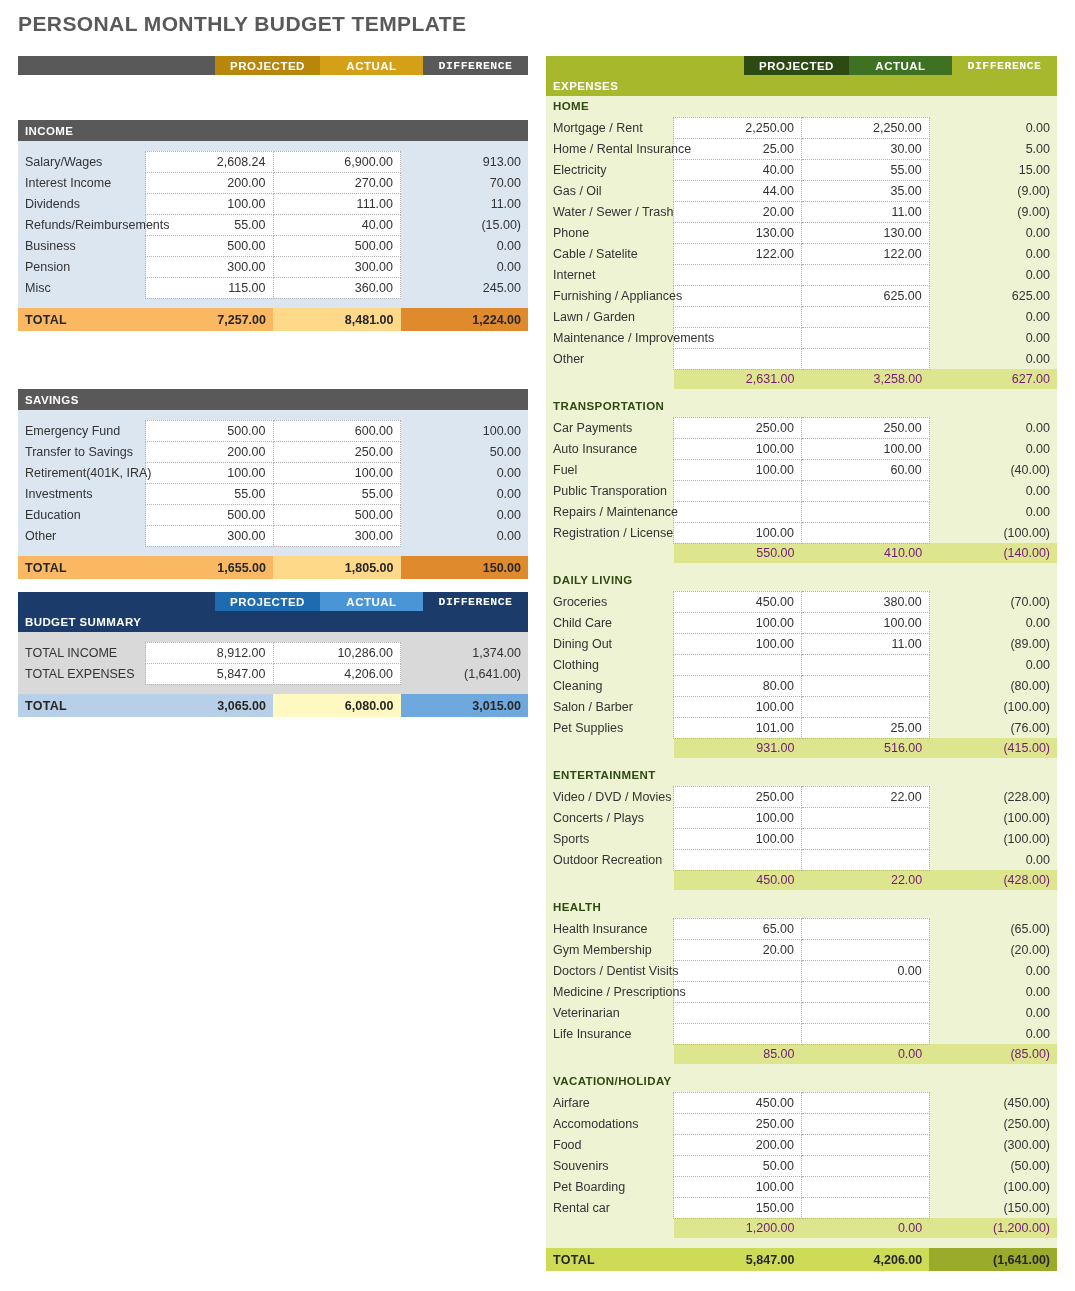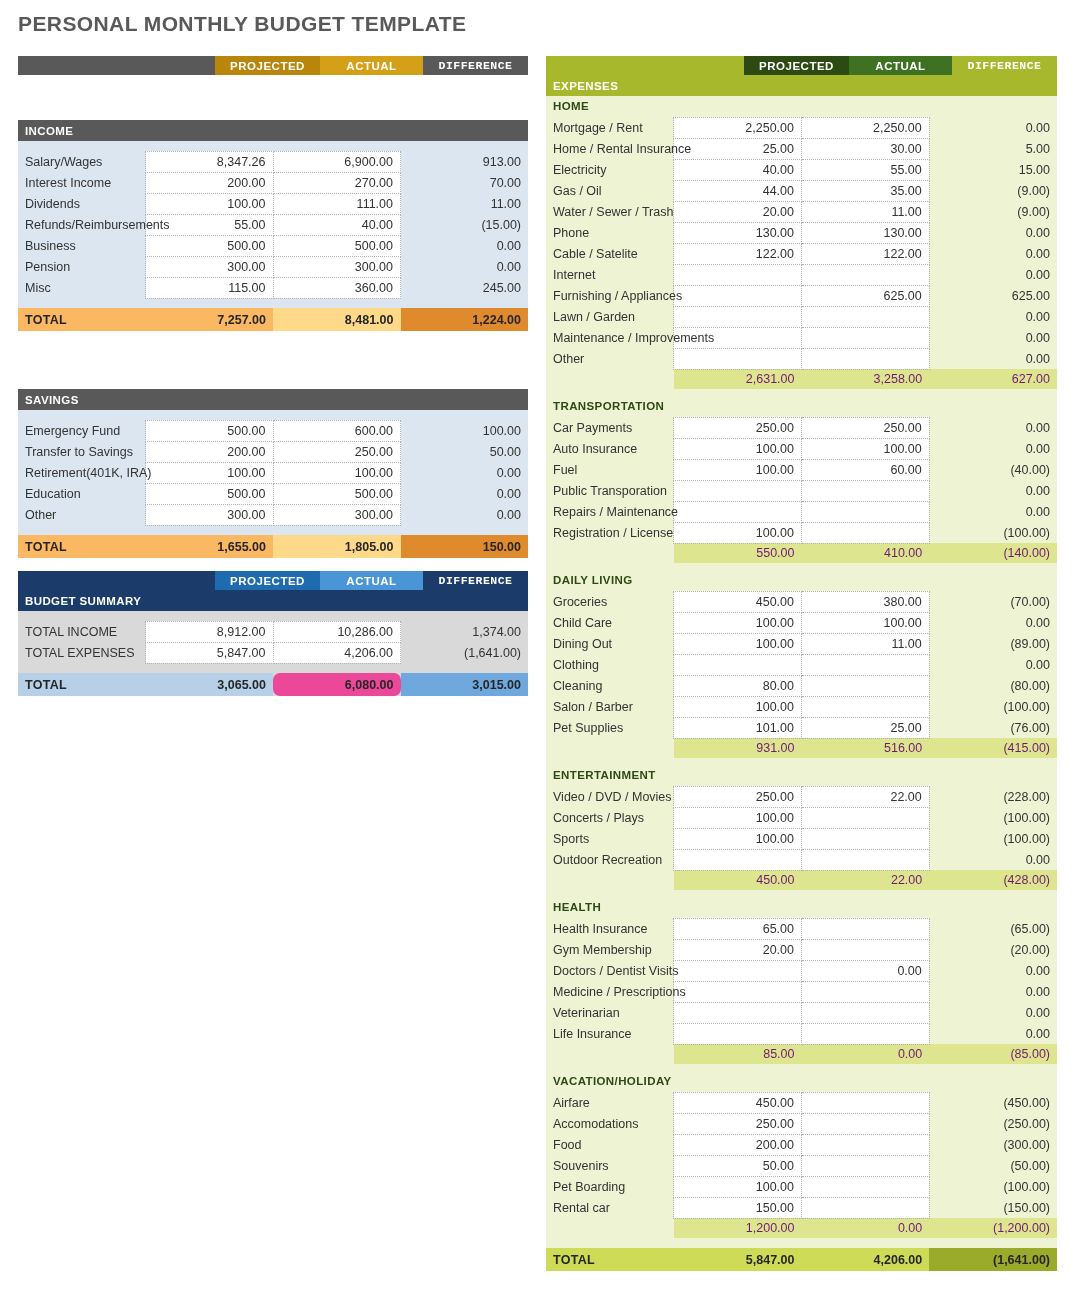"8,347.26" td.c-proj { text: 8,347.26 -> 2,608.24 }
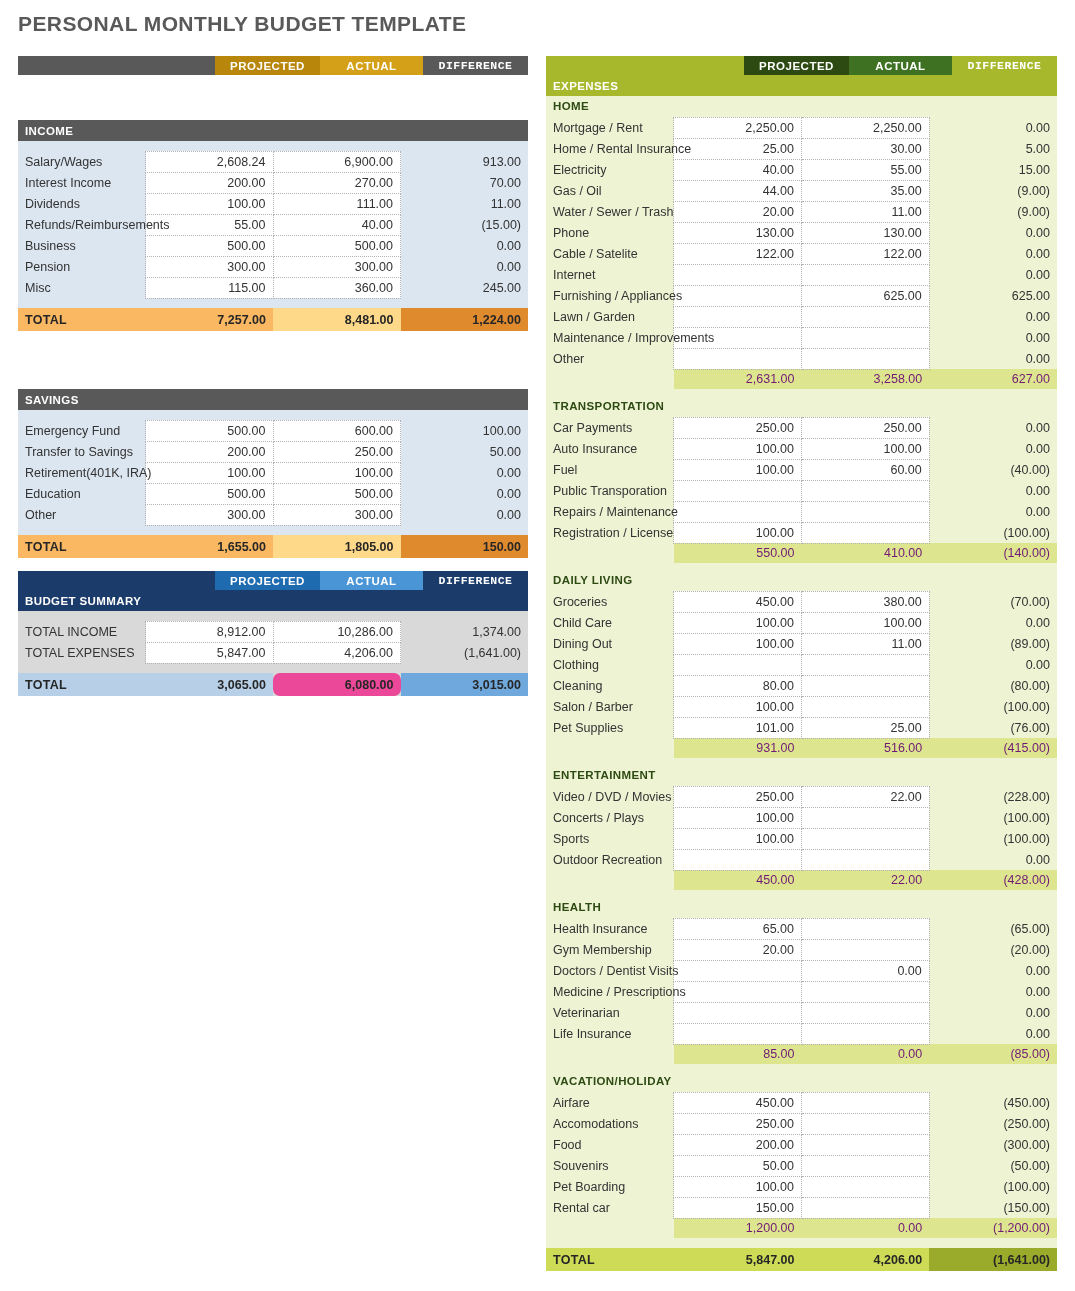"Investments" tr { html: none -> <tr> <td>Investments</td> <td>55.00</td> <td>55.00</td> <td>0.00</td> </tr> }
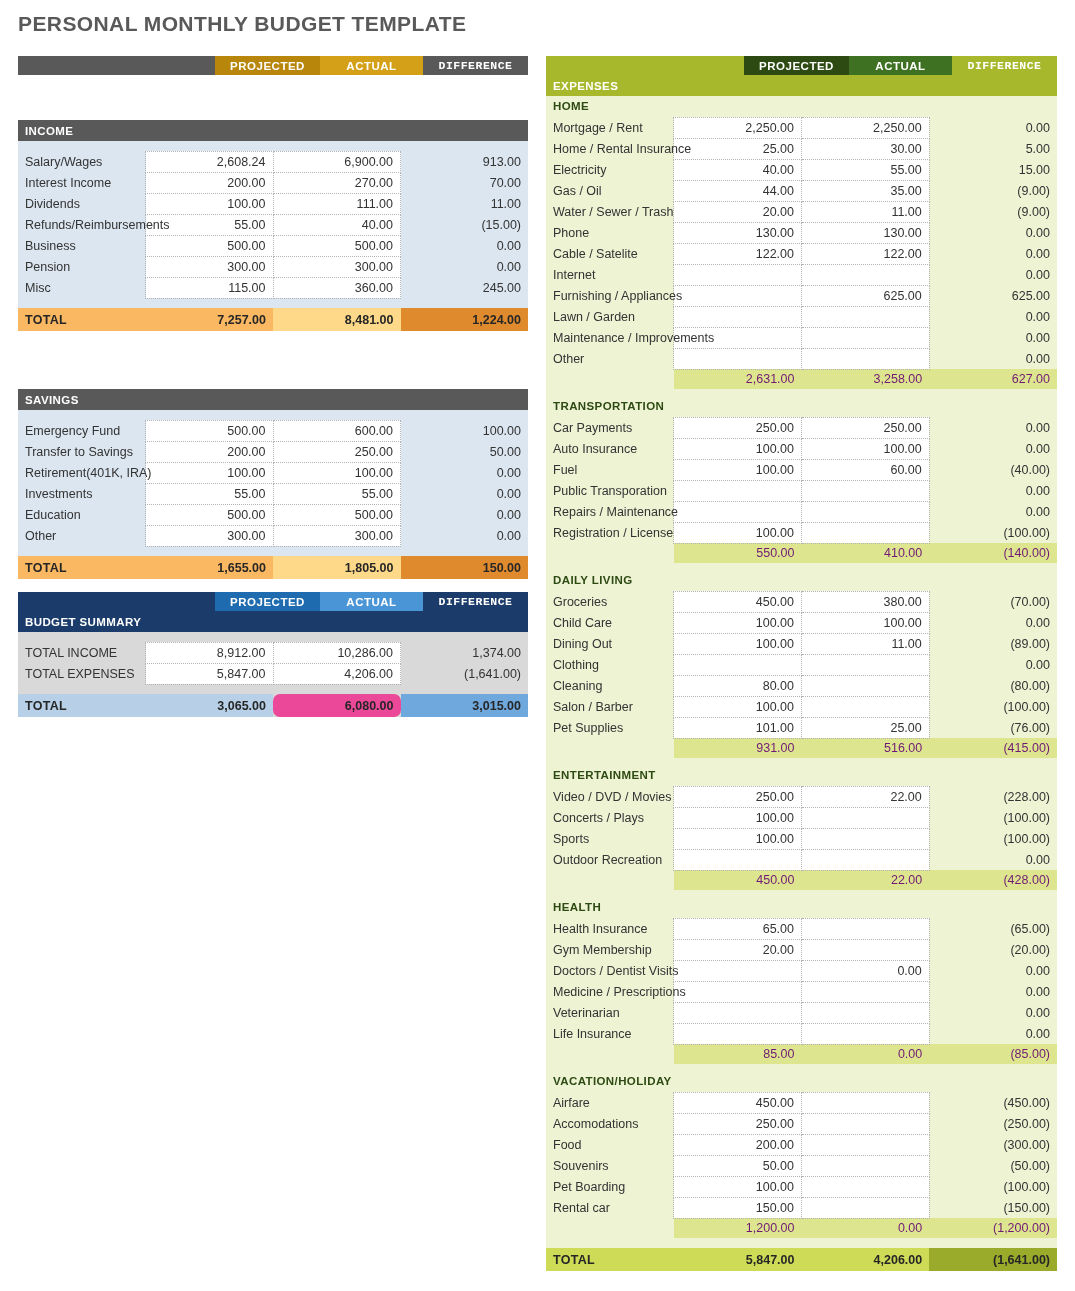"6,080.00" .tot-blue .c-act { background: #ec4899 -> #fef9c3; border-radius: 7px -> none }
